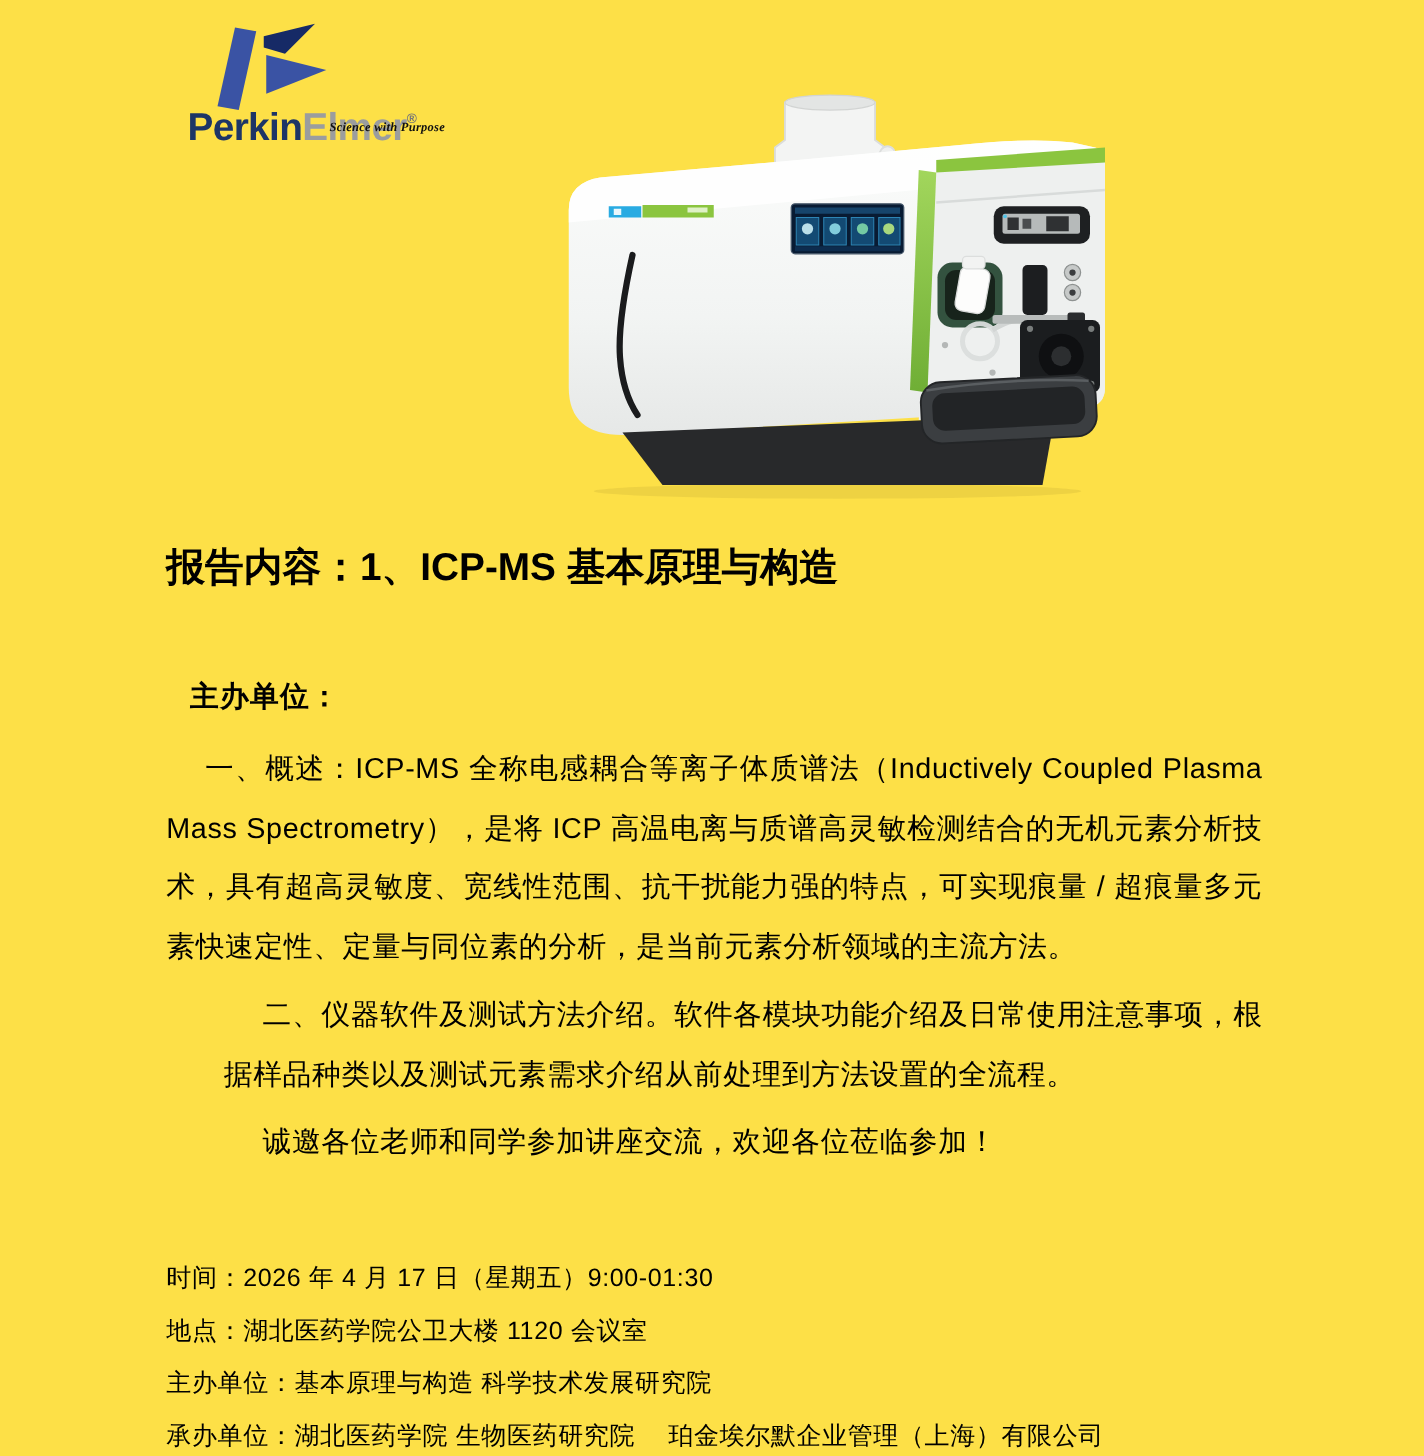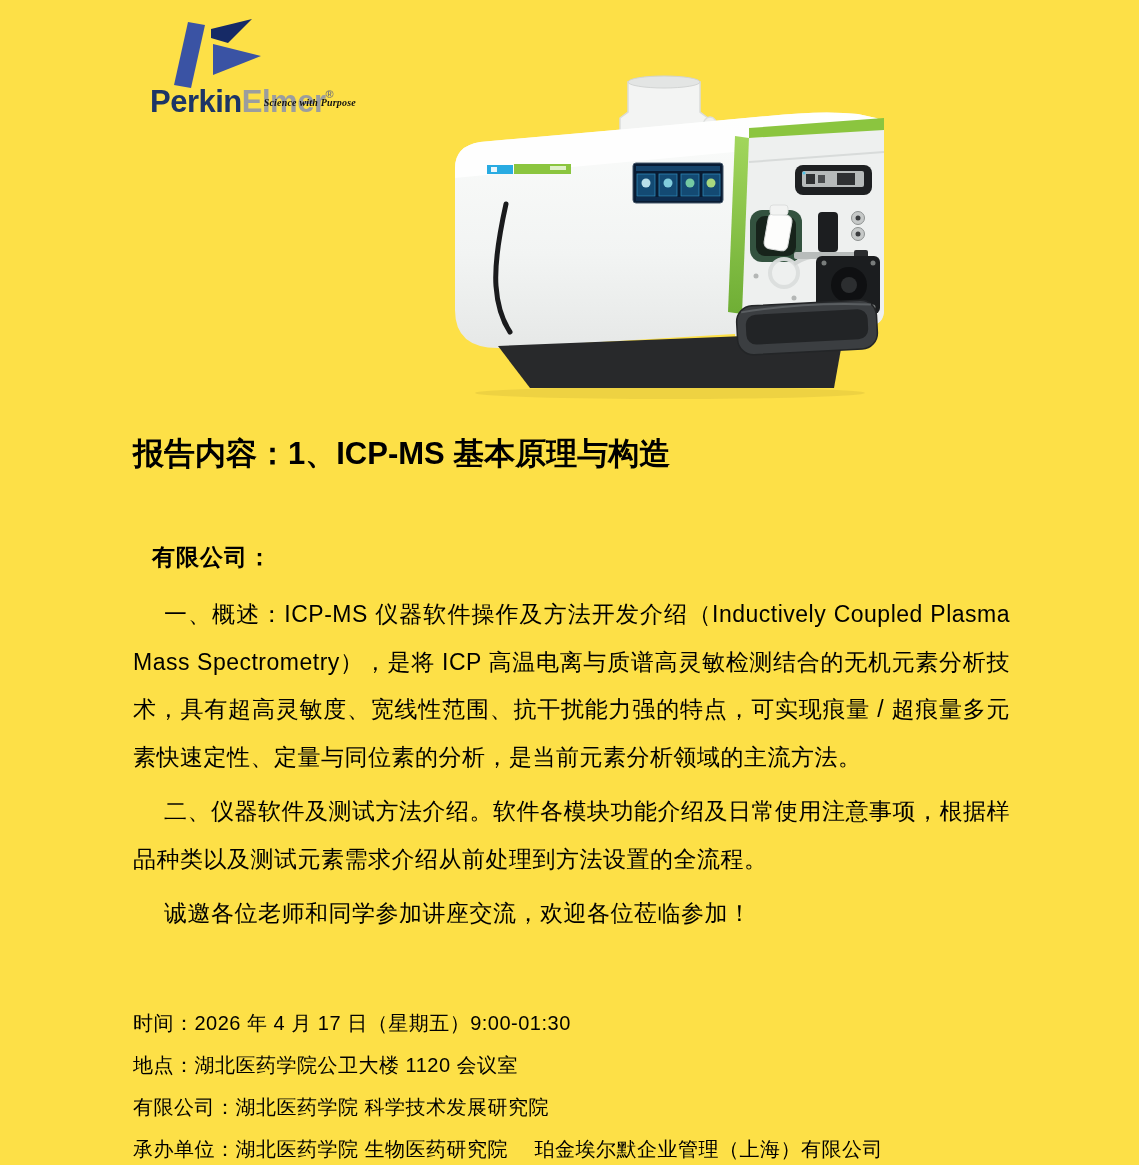"有限公司：" div.overview { text: 有限公司 -> 主办单位 }
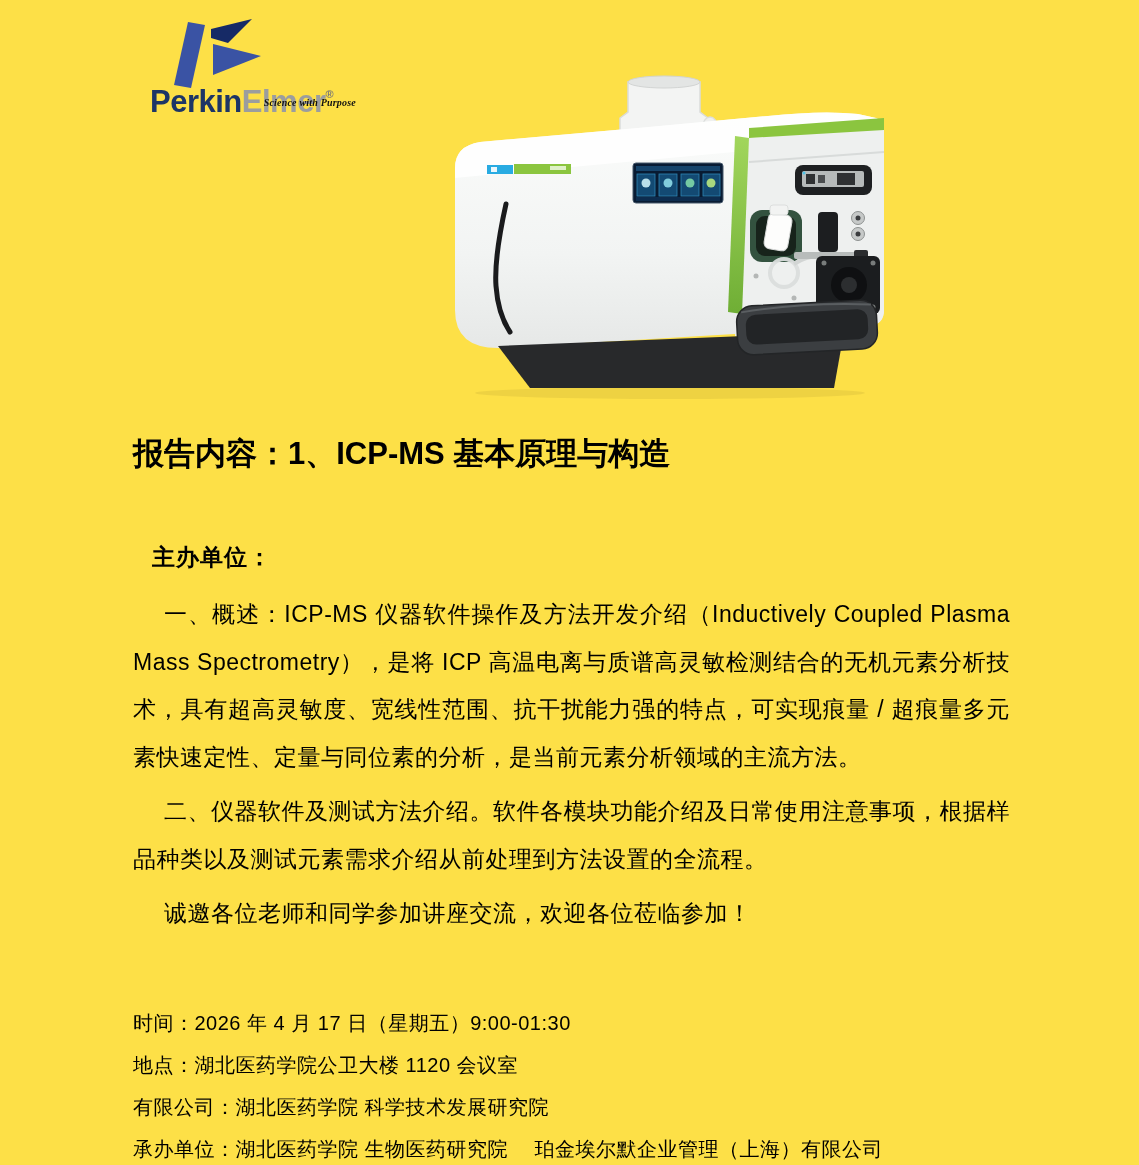"一、概述：ICP-MS 仪器软件操作及方法开发介绍（Inductively" p { text: 仪器软件操作及方法开发介绍 -> 全称电感耦合等离子体质谱法 }
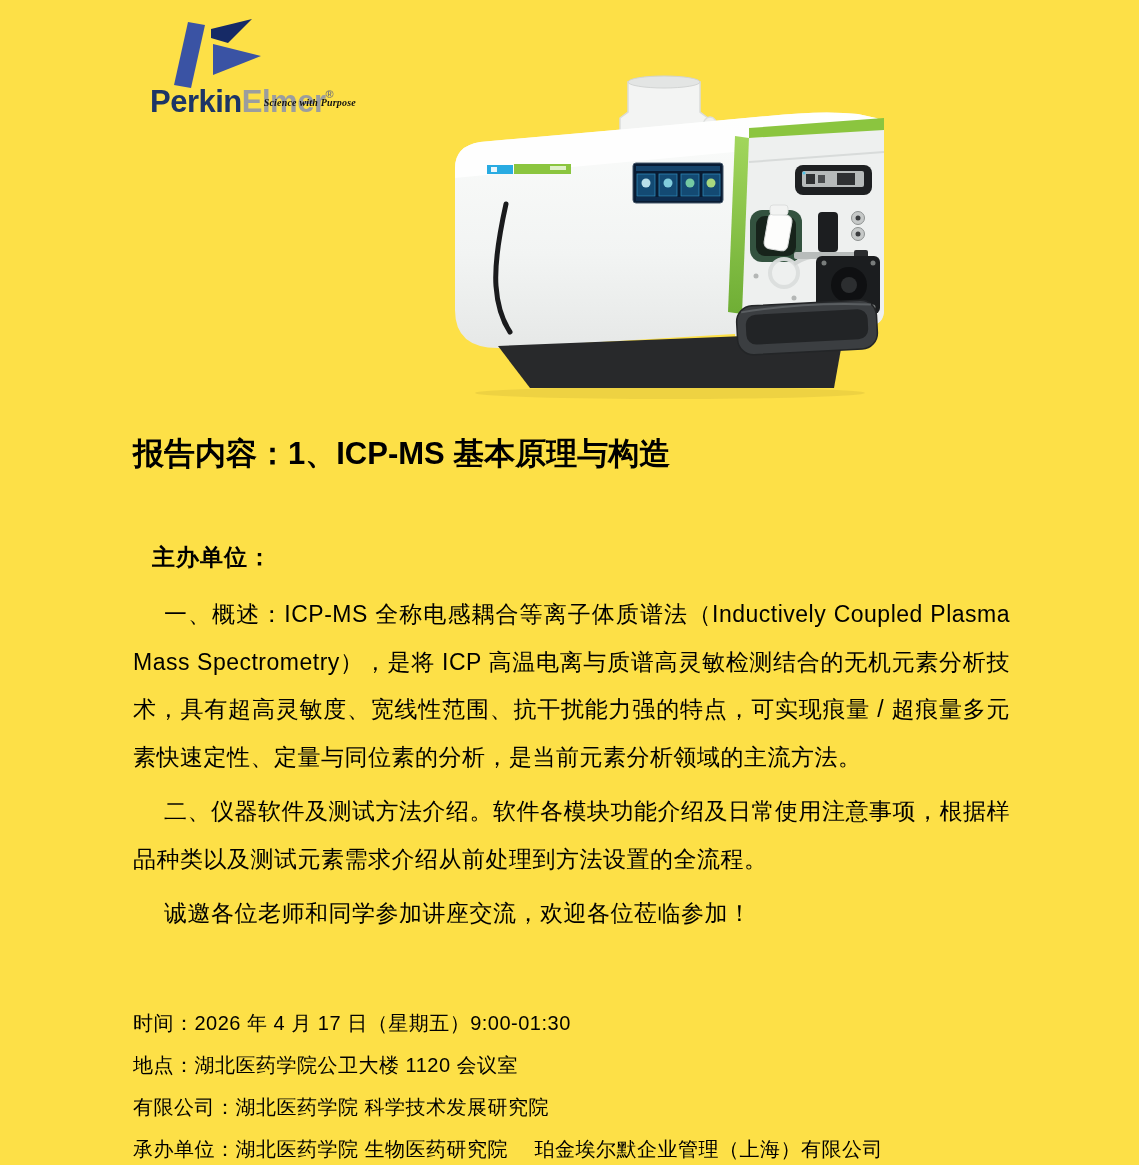"二、仪器软件及测试方法介绍。软件各模块功能介绍及日常使用注意事项，根据样品种类以" .body-text p + p { margin-left: none -> 46px }
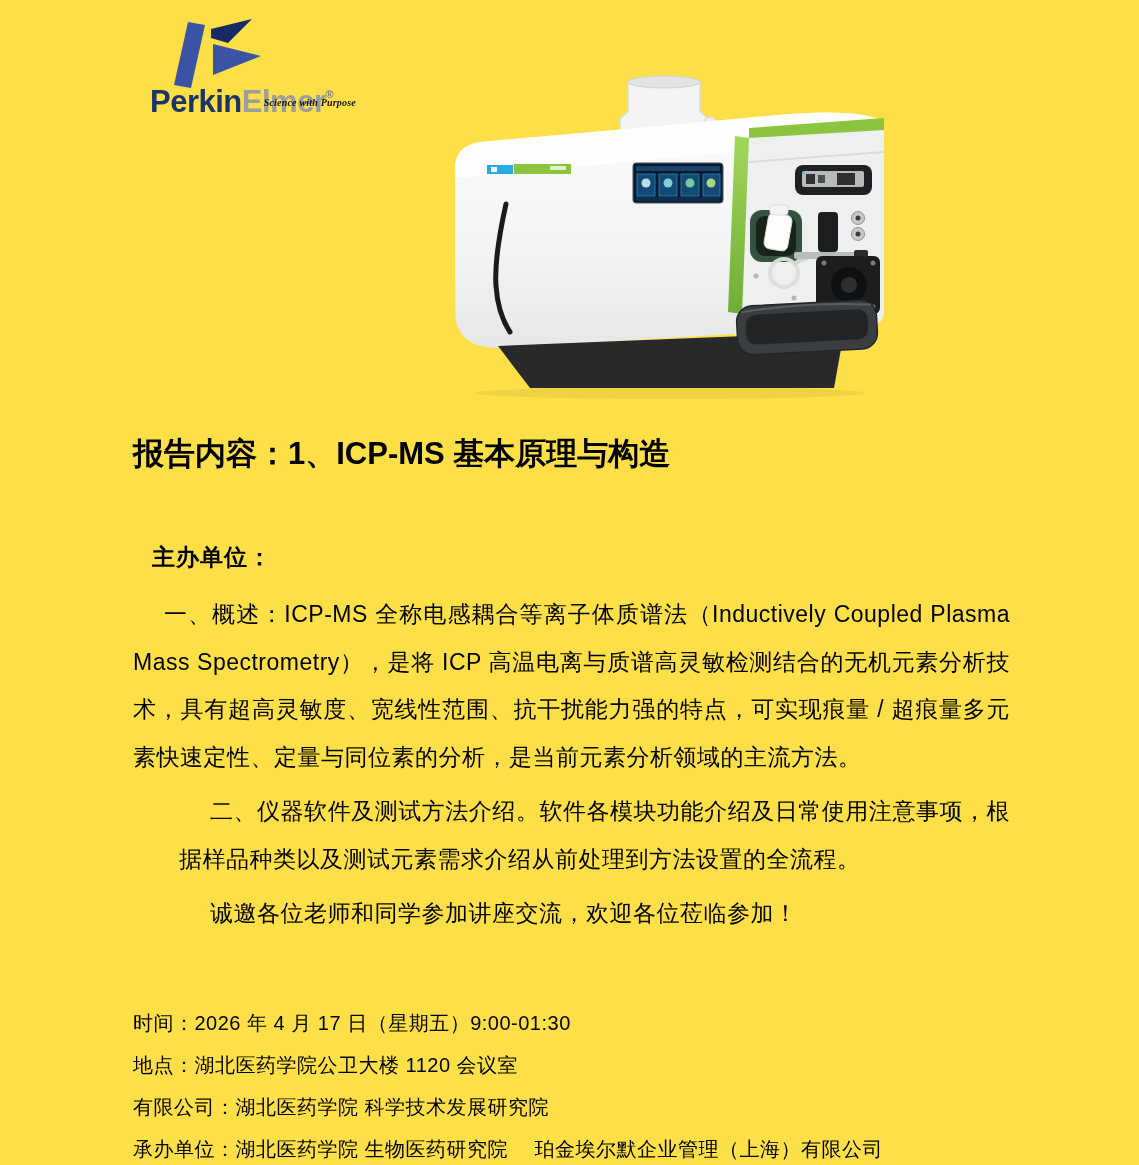"有限公司：湖北医药学院 科学技术发展研究院" div.detail-line { text: 有限公司：湖北医药学院 -> 主办单位：基本原理与构造 }
